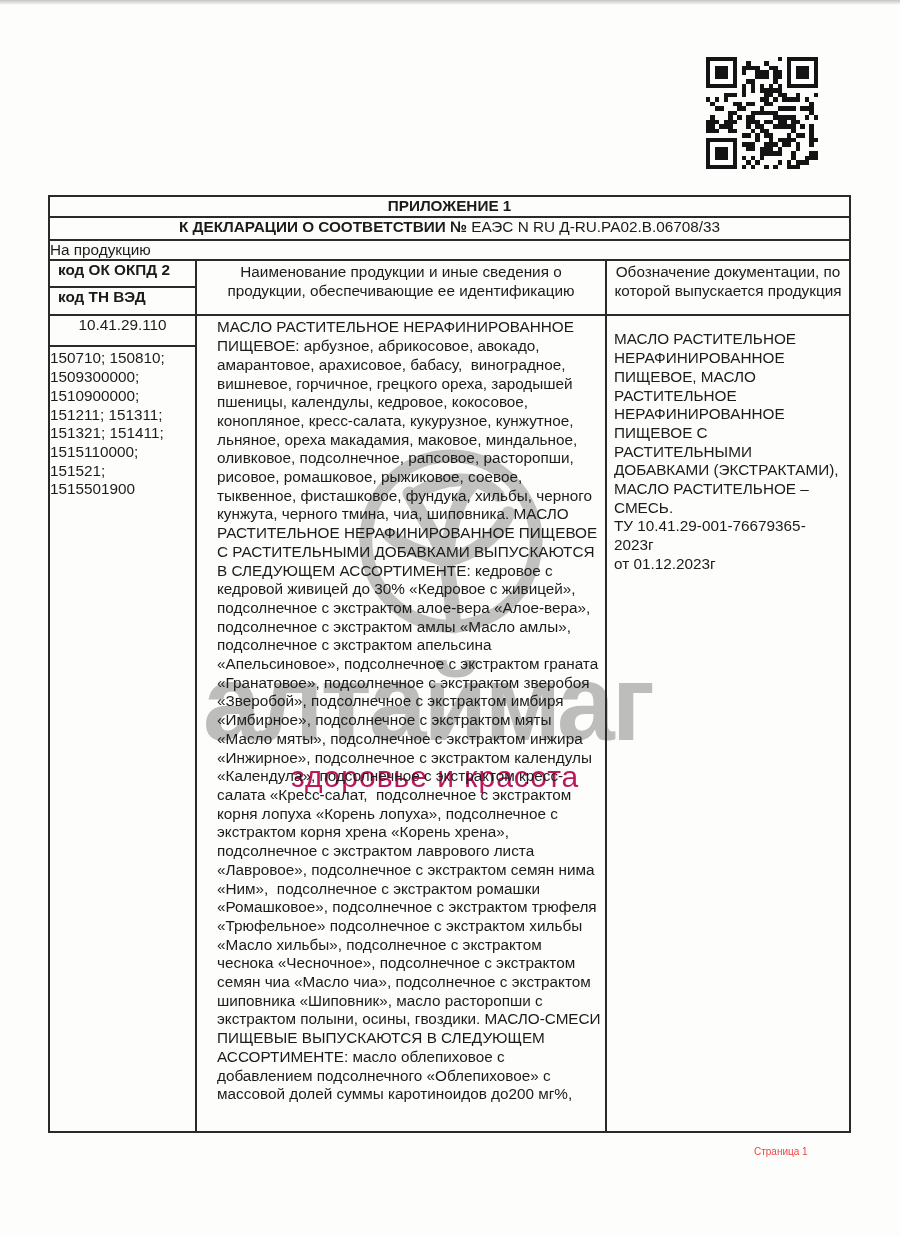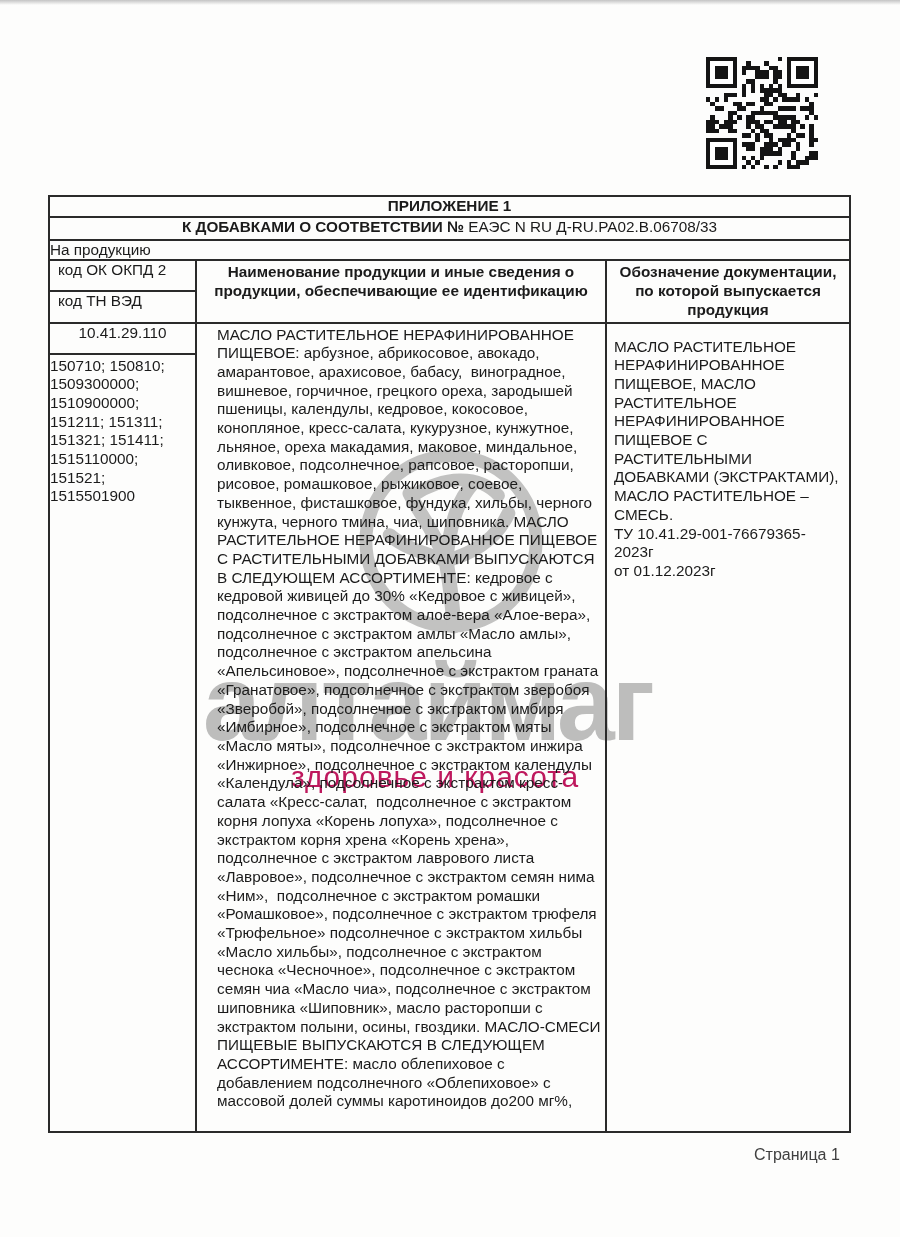"К ДОБАВКАМИ О СООТВЕТСТВИИ №" span.lbl { text: ДОБАВКАМИ -> ДЕКЛАРАЦИИ }
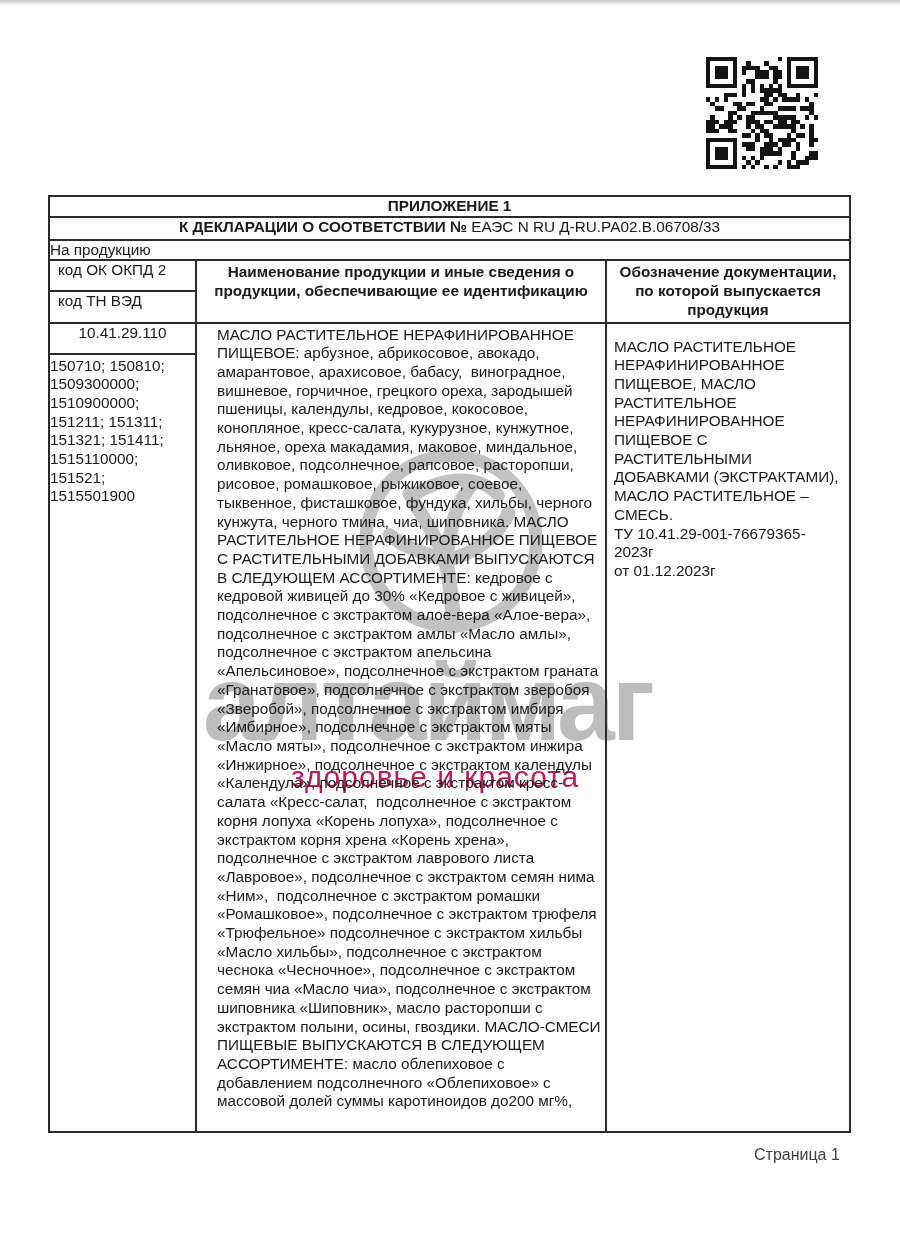"код ОК ОКПД 2" td.h-code { font-weight: 400 -> 700 }
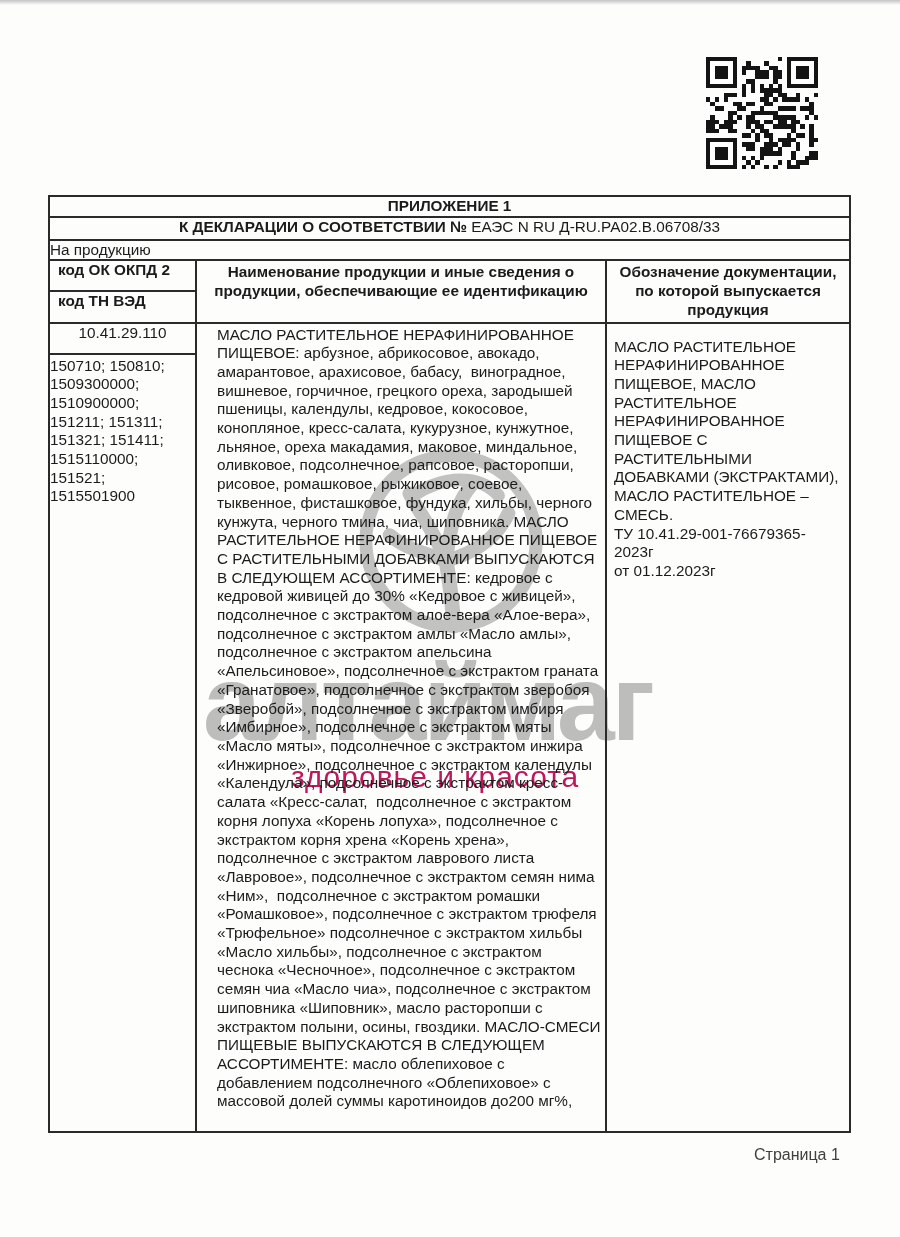"Наименование продукции и иные сведения" td.h-col { font-weight: 700 -> 400 }
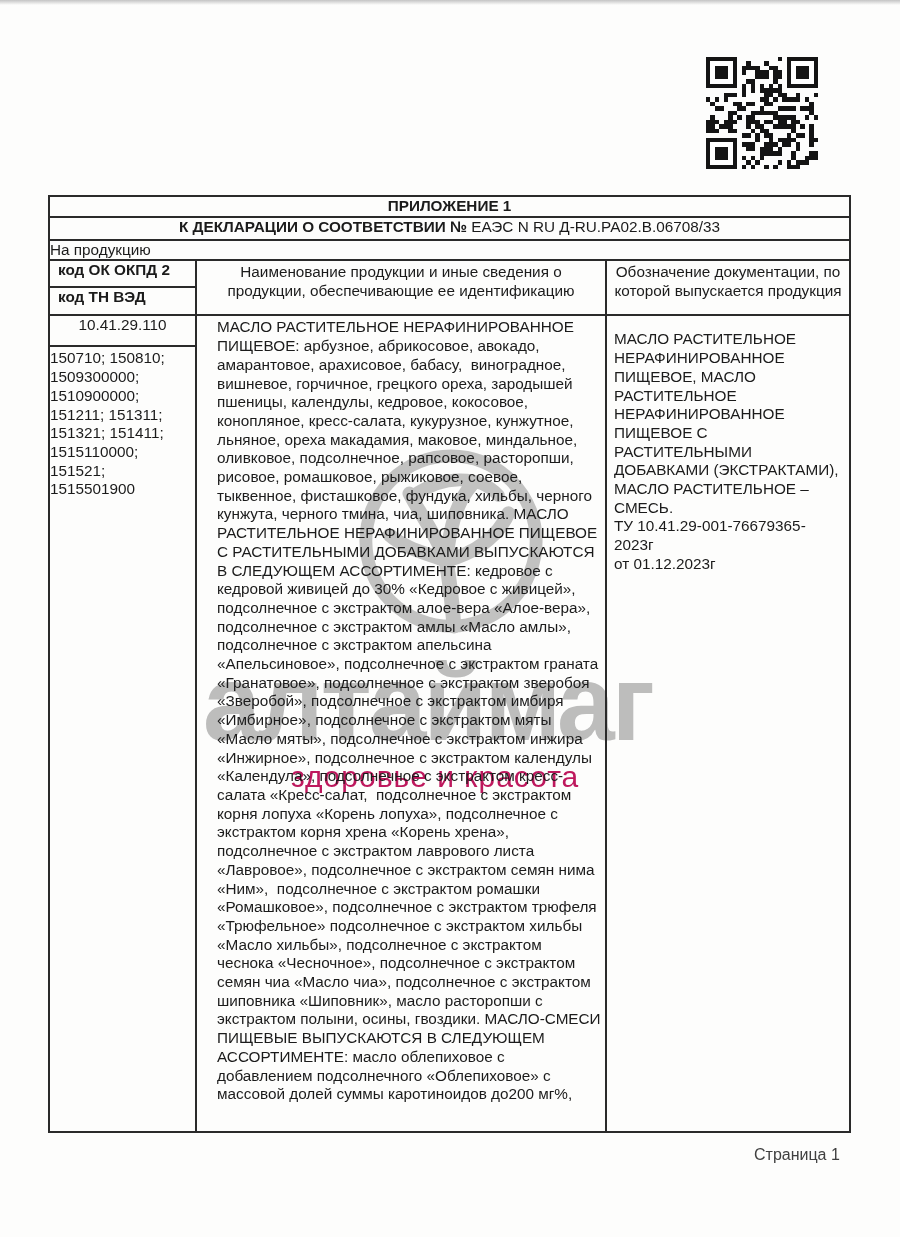"Страница 1" .footer { color: #404040 -> #ef4444; font-size: 16px -> 10px }
